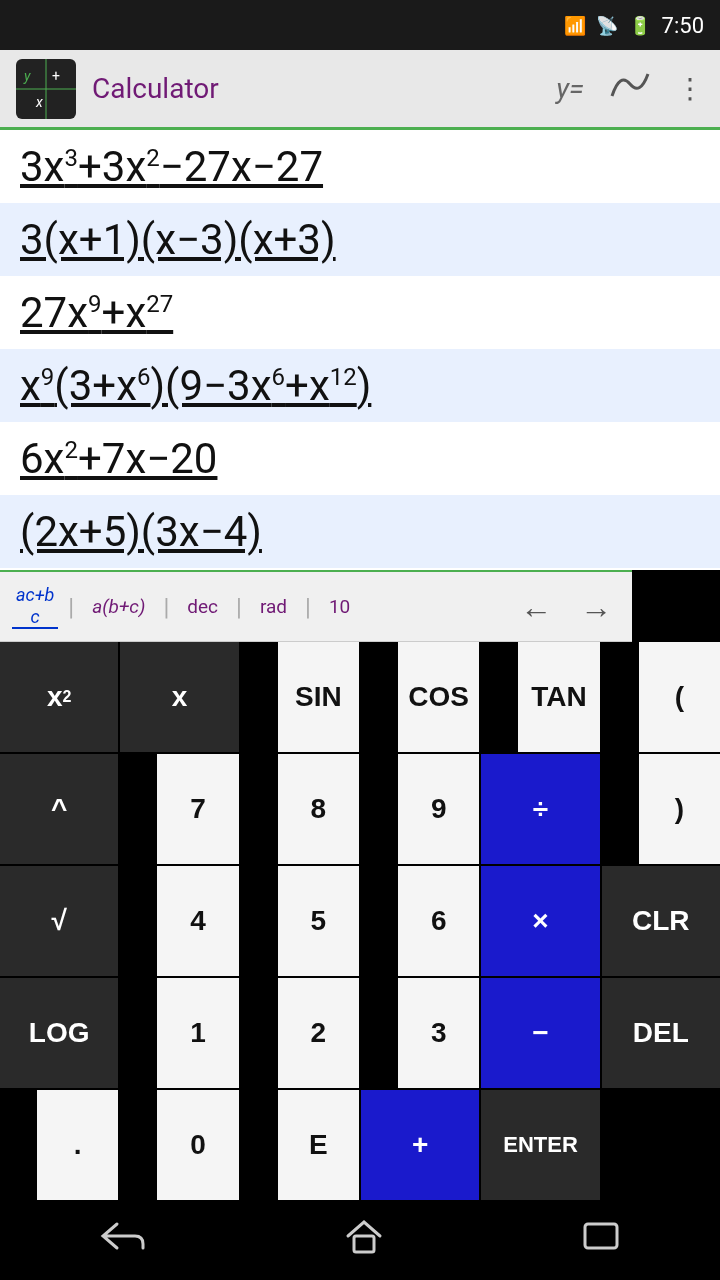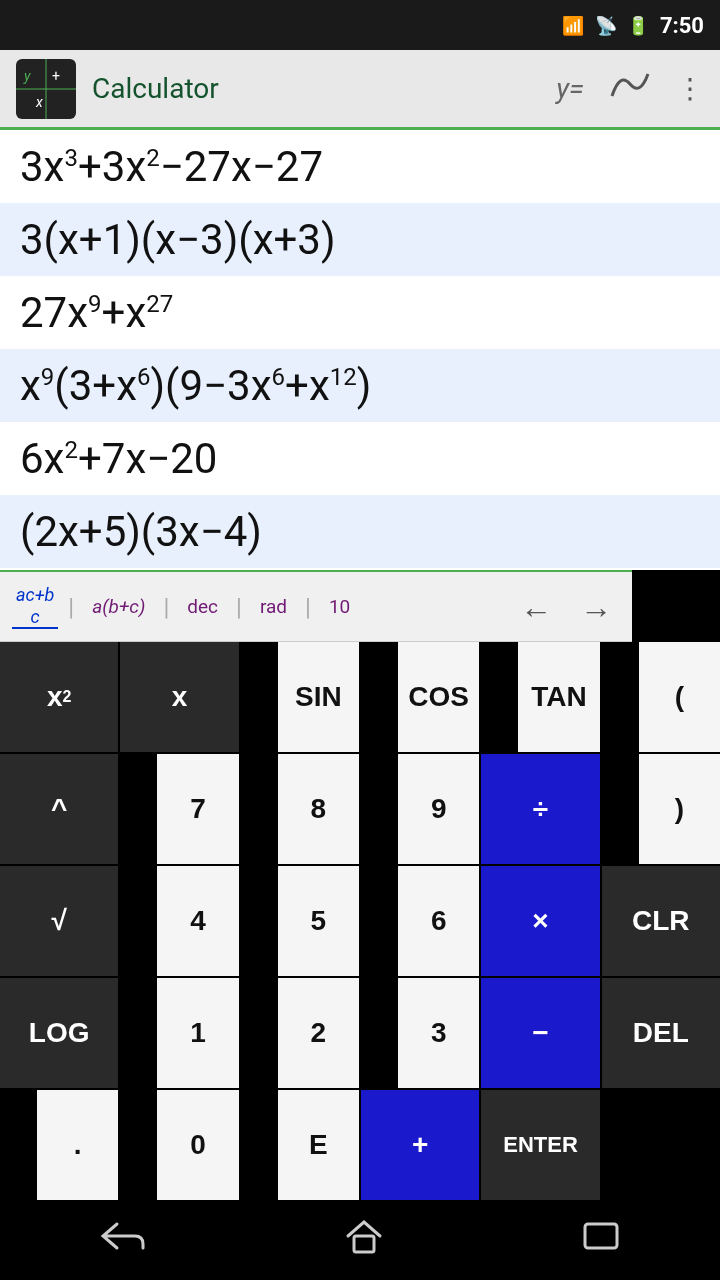"7:50" #status-time { font-weight: bold -> normal }
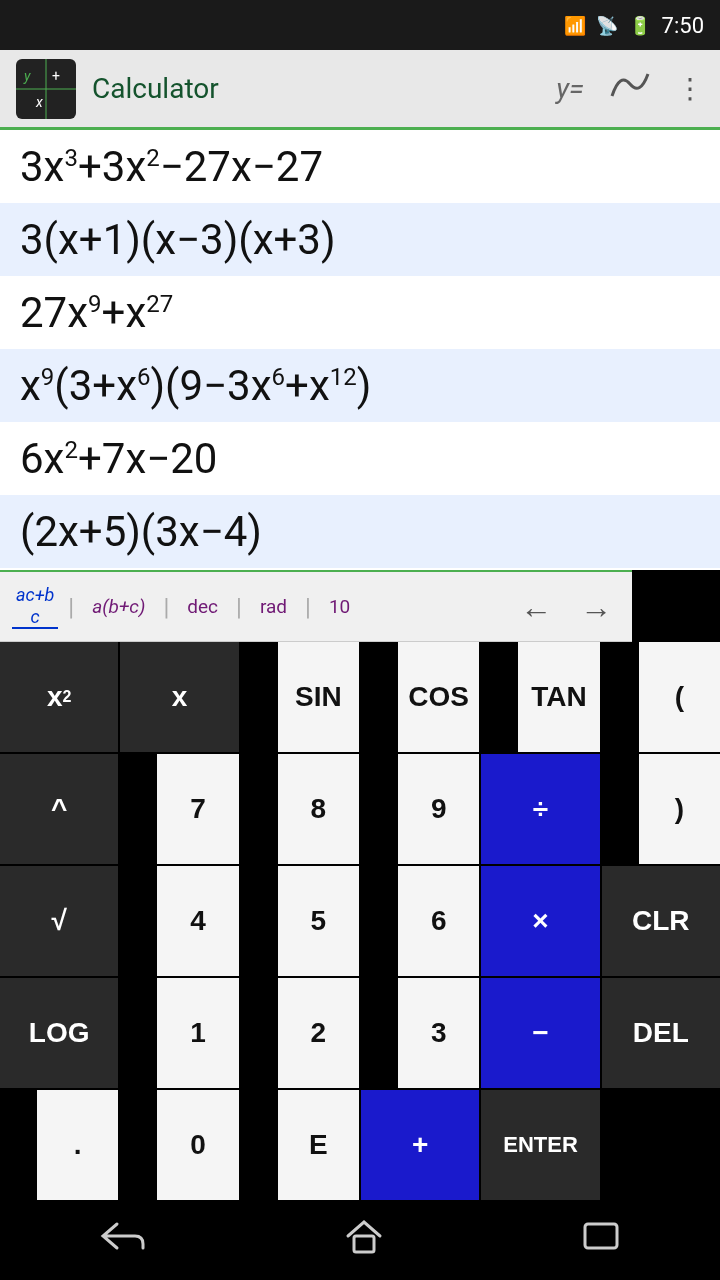"Calculator" #app-title { color: #14532d -> #701a75 }
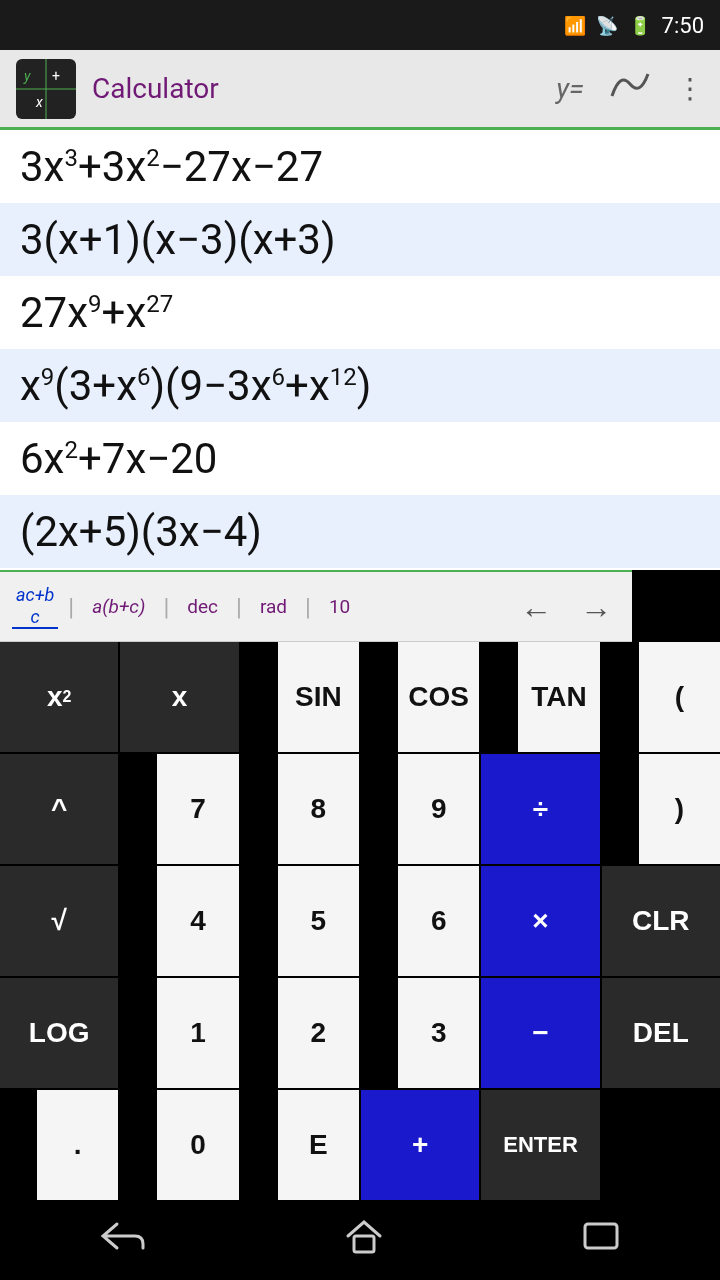"3x3+3x2−27x−27" .expr-row { text-decoration: none -> underline }
